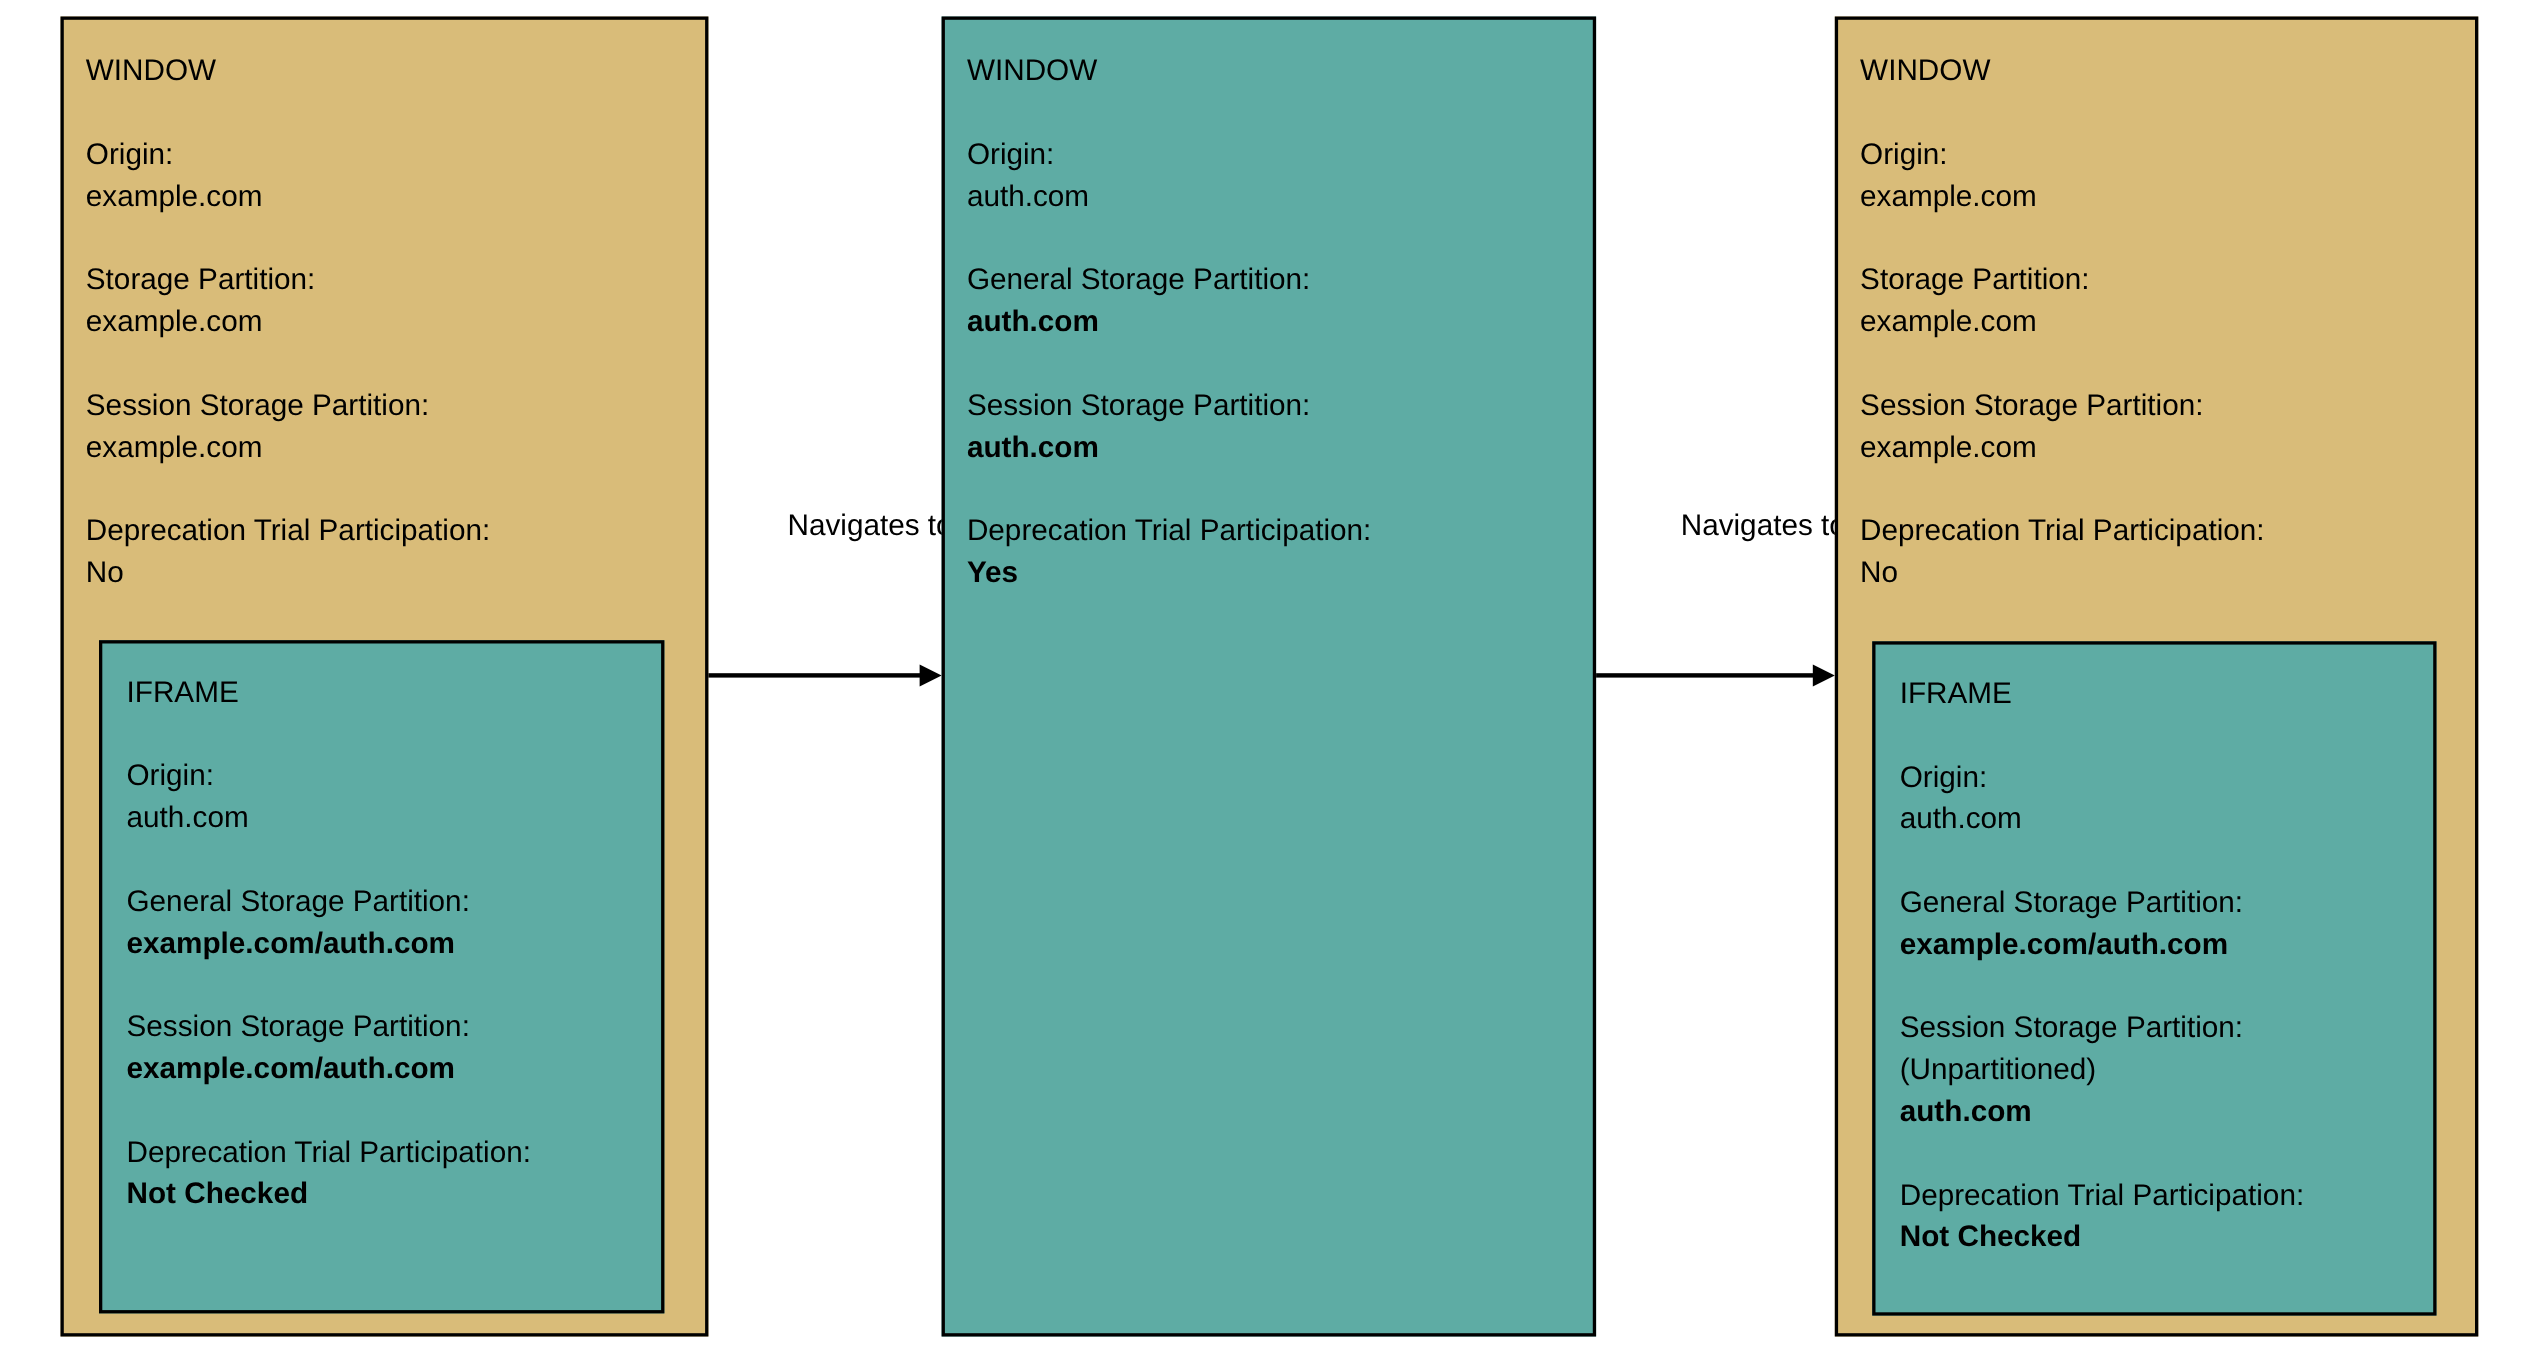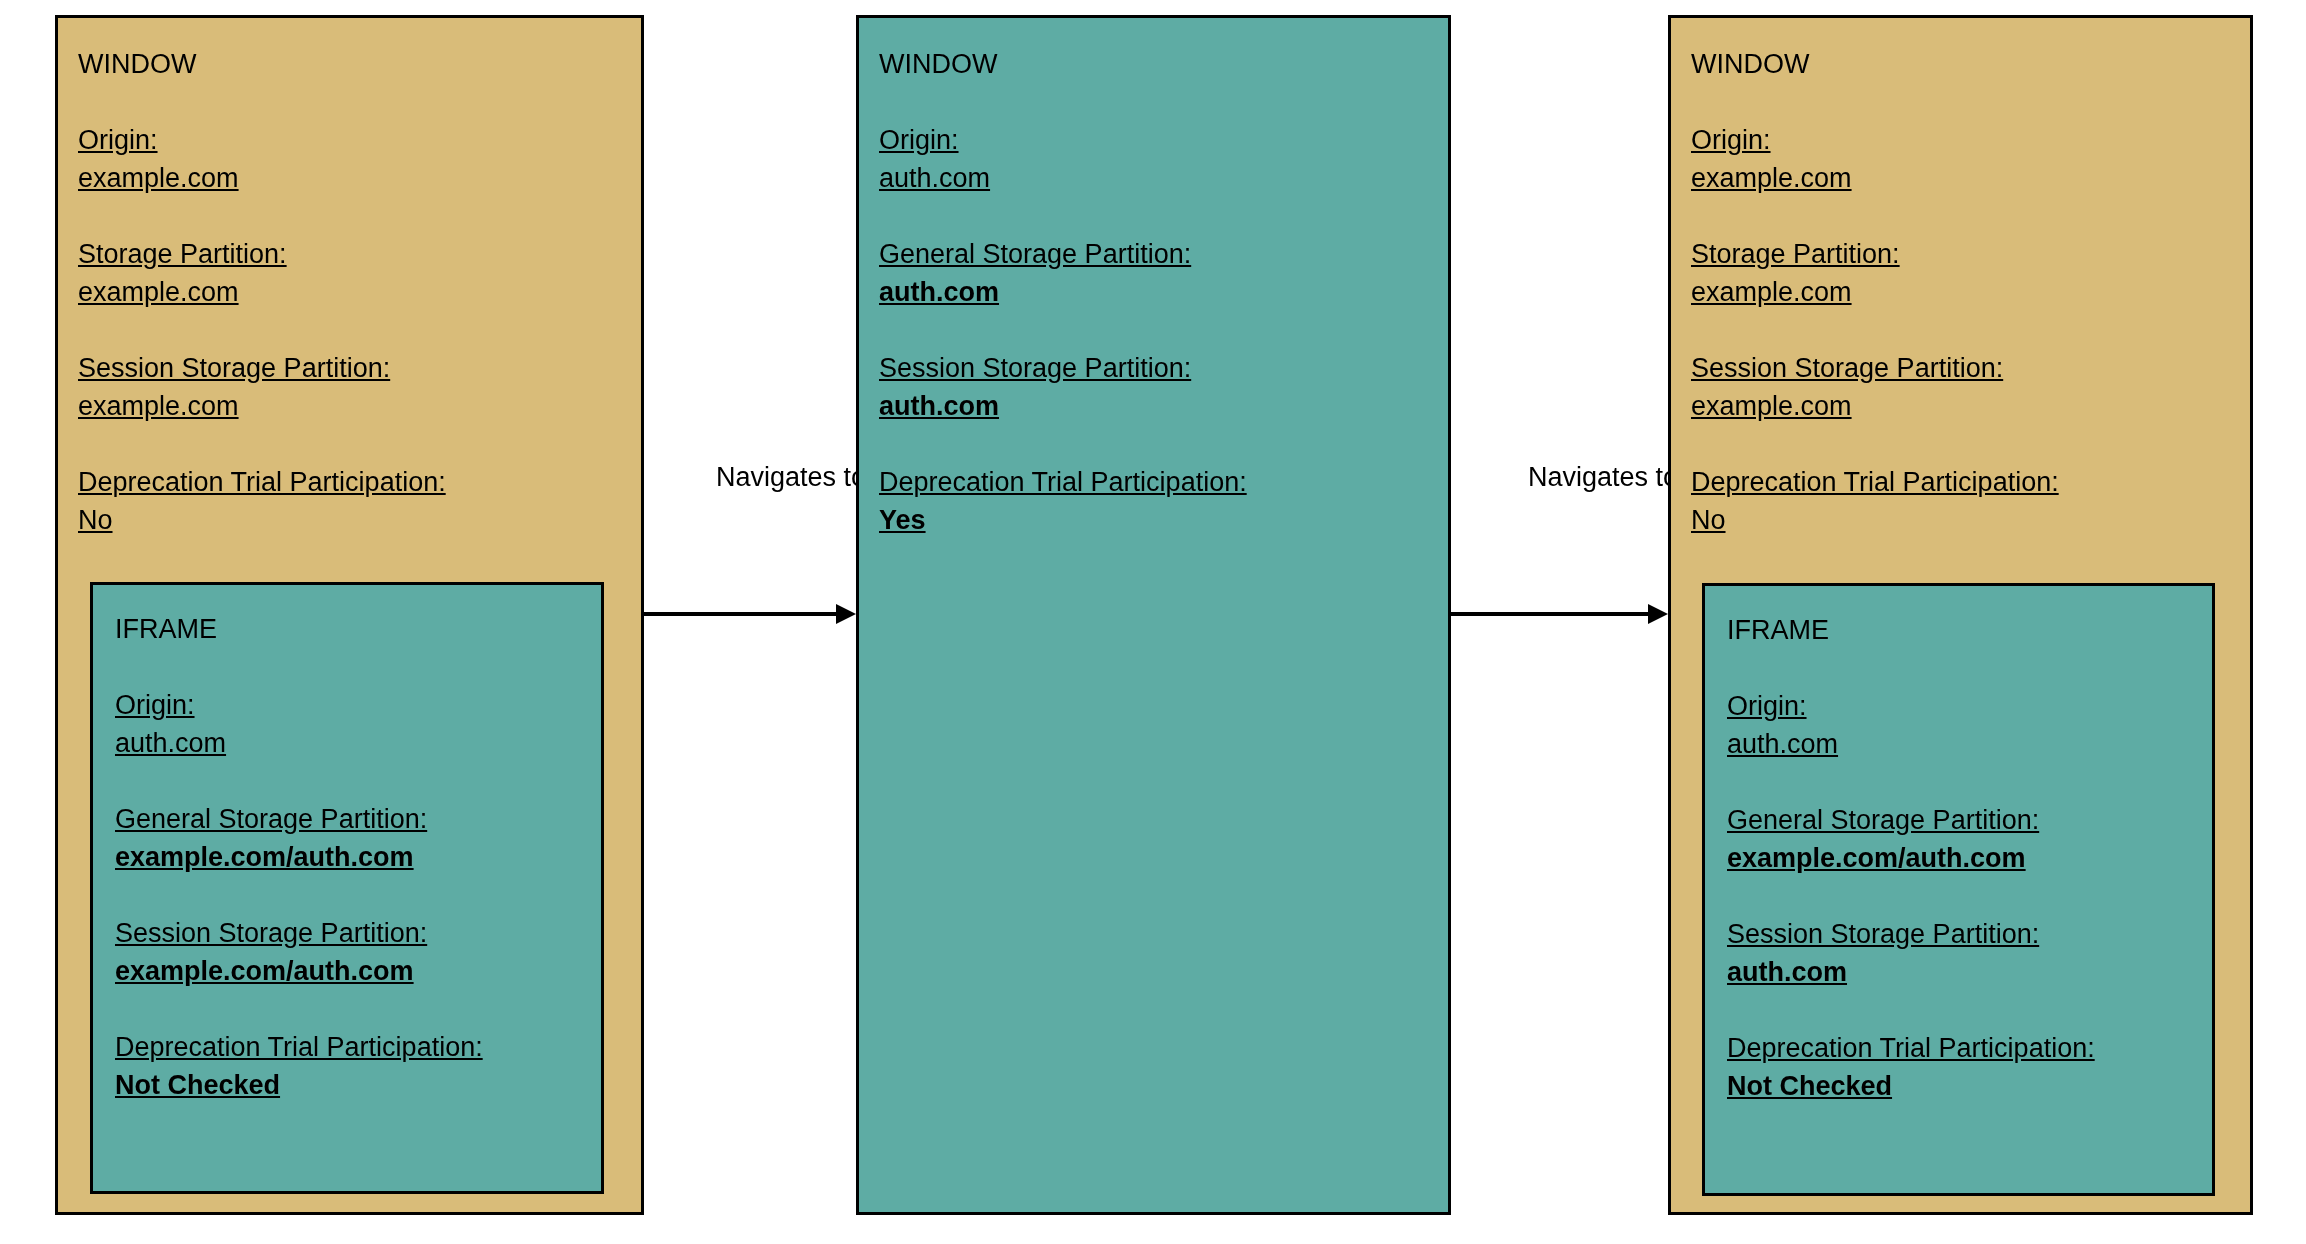"Origin:" .line { text-decoration: underline -> none }
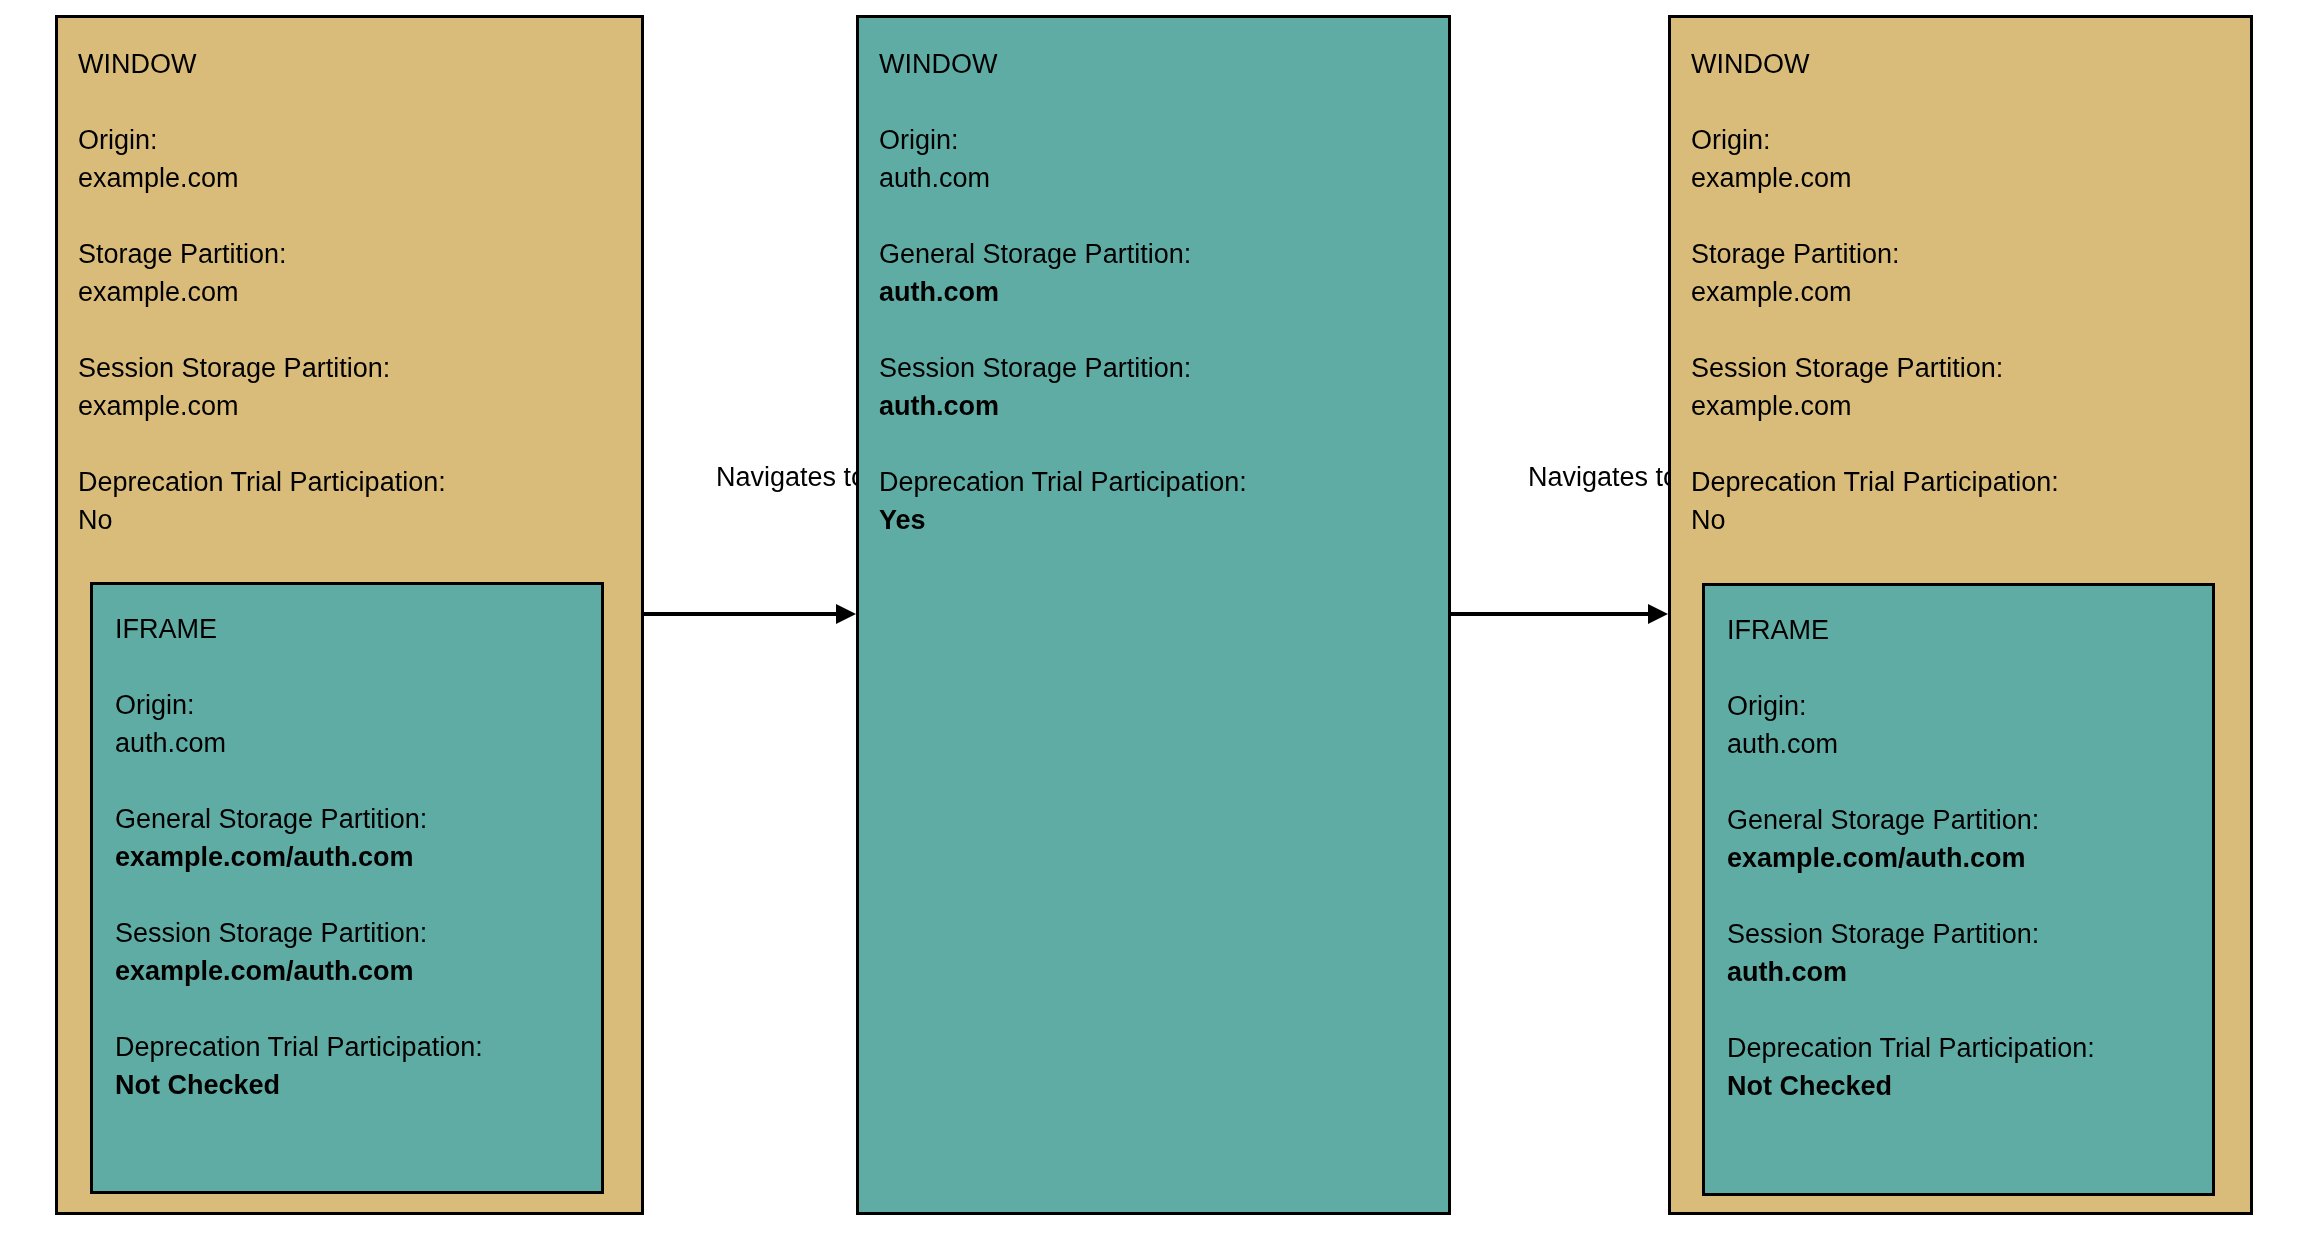"(Unpartitioned)" span.line { html: none -> <span>(Unpartitioned)</span> }
